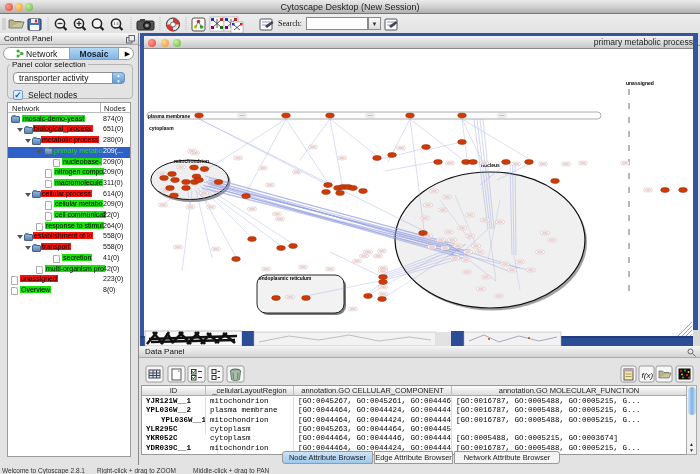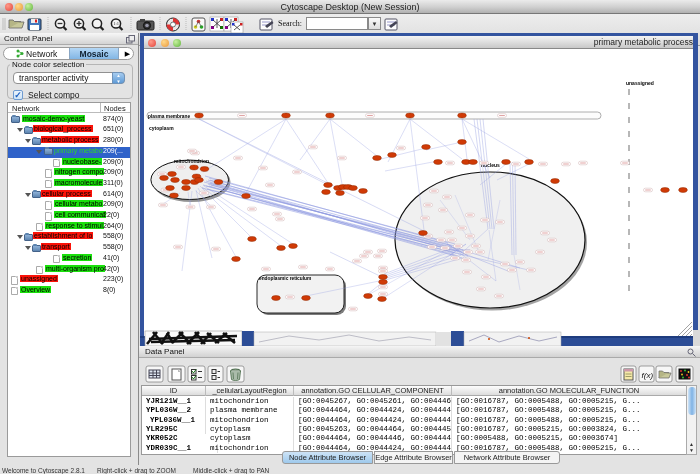"Node color selection" div.abs { text: Node -> Panel }
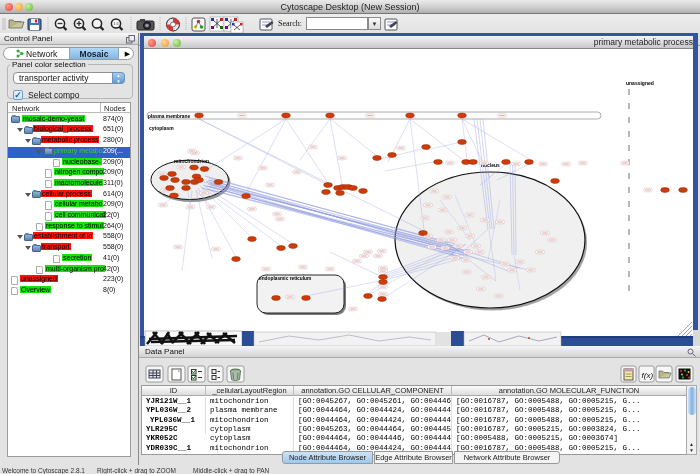"Select compo" div.abs { text: compo -> nodes }
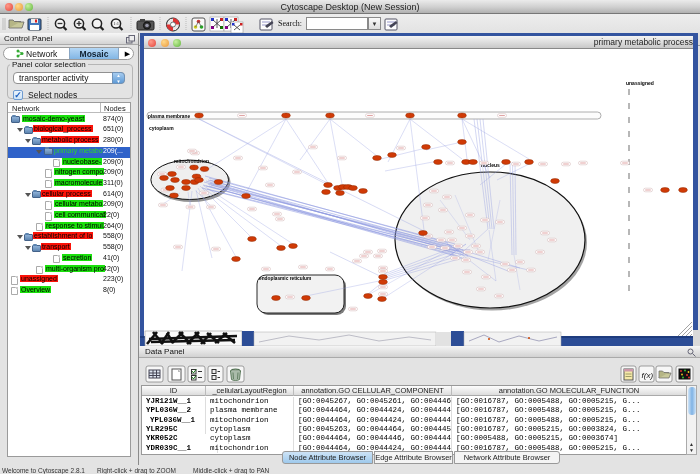"YPL036W__1" b { padding-left: 8px -> 19px }
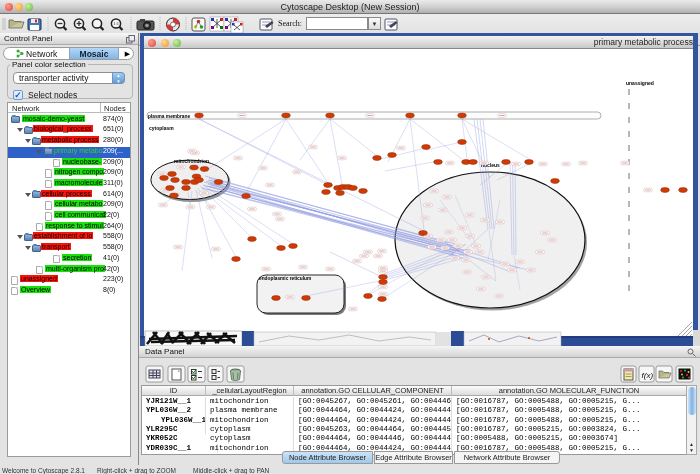"[GO:0016787, GO:0005215, GO:0003824," div.dc { html: <div>[GO:0016787, GO:0005215, GO:0003824, G...</div> -> none }
